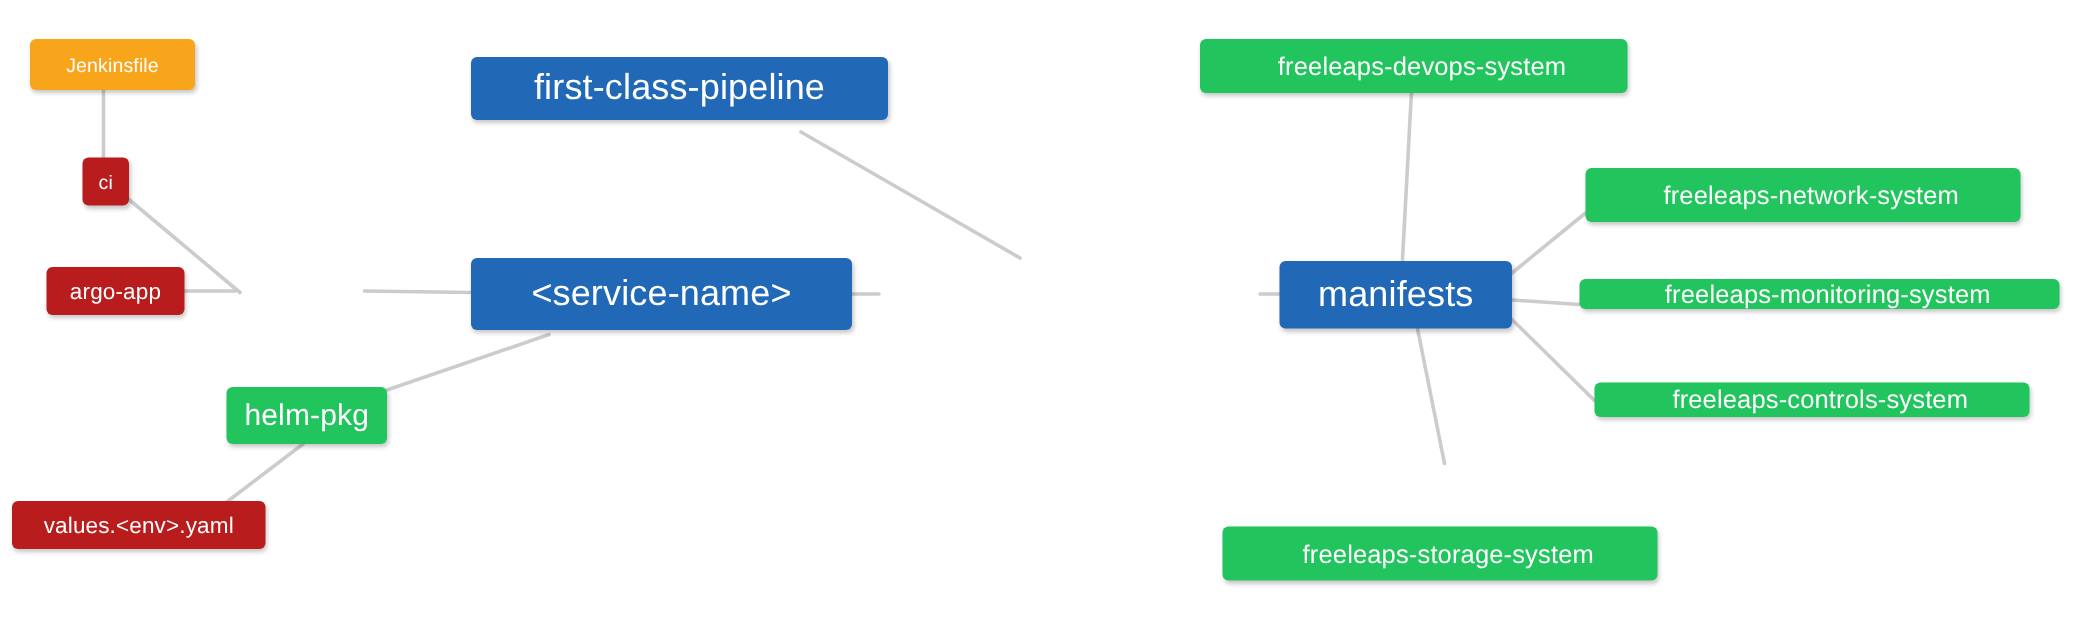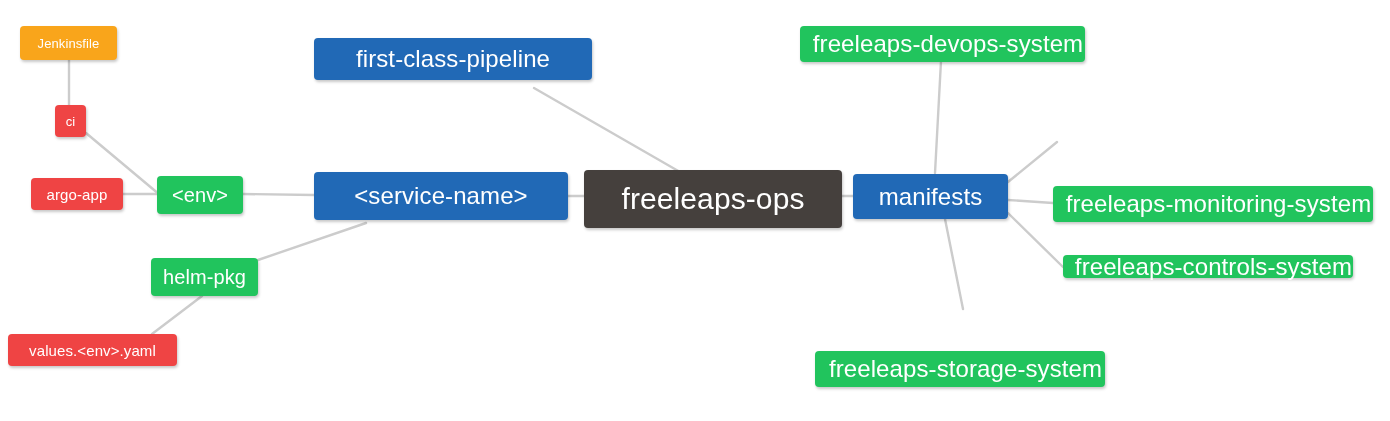"Jenkinsfile" div.node { width: 97px -> 110px }
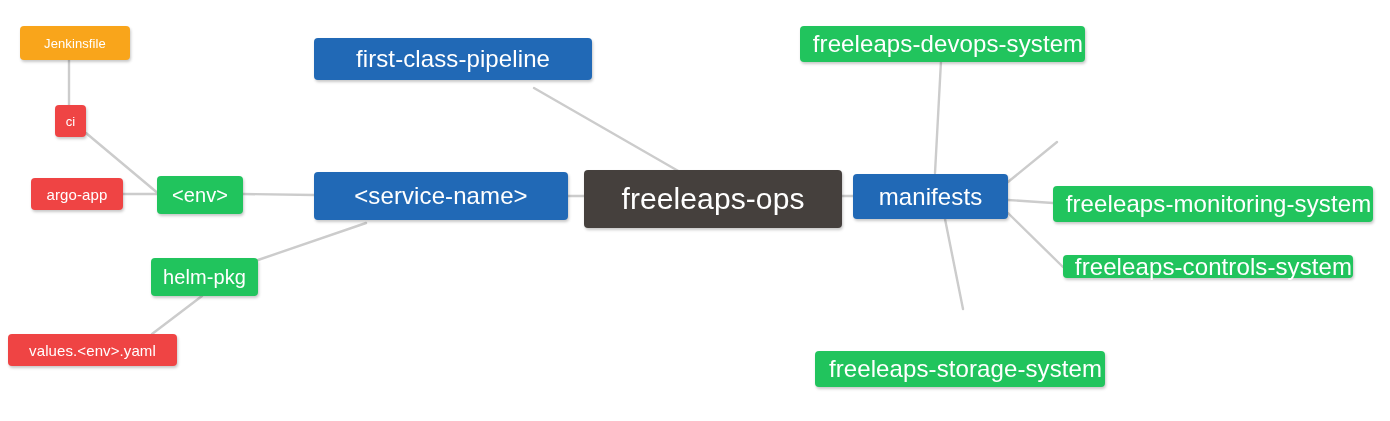"freeleaps-devops-system" .sz-l3s { font-size: 24px -> 17px }
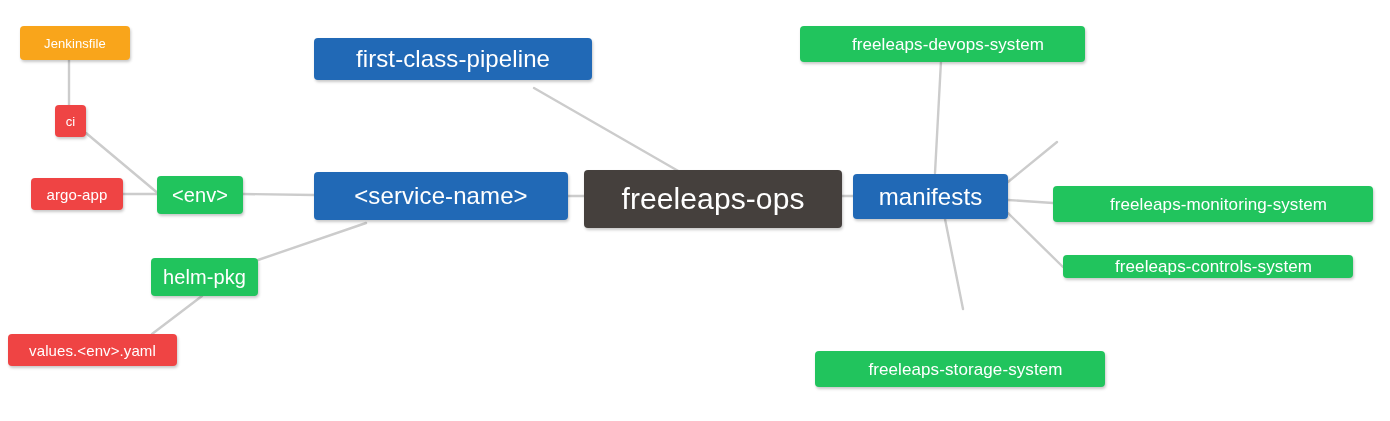"ci" .n-red { background: #ef4444 -> #b91c1c }
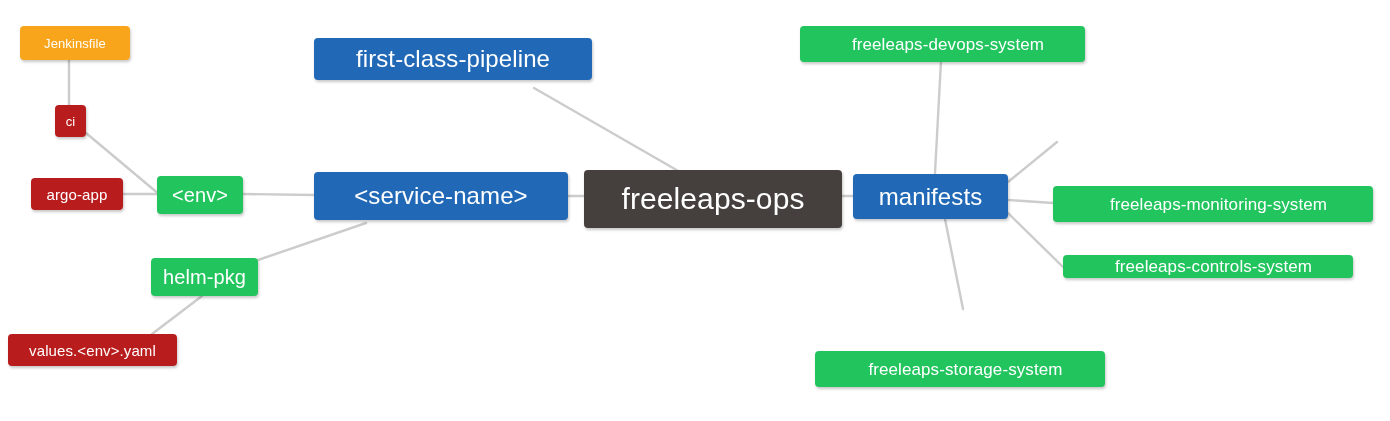"freeleaps-network-system" div.node { html: none -> <div> <span>freeleaps-network-system</span> </div> }
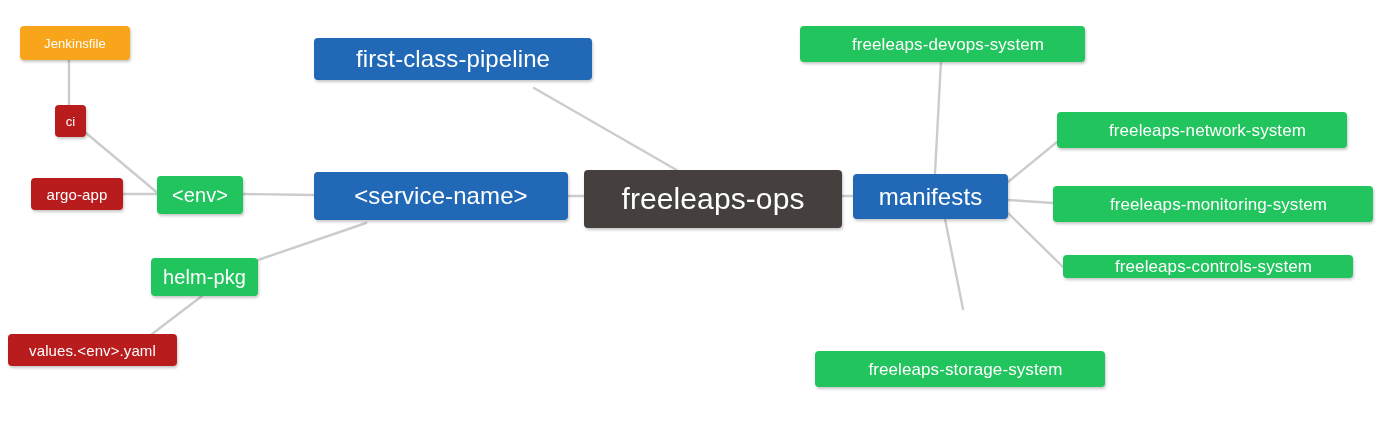"<env>" div.node { html: <div> <span>&lt;env&gt;</span> </div> -> none }
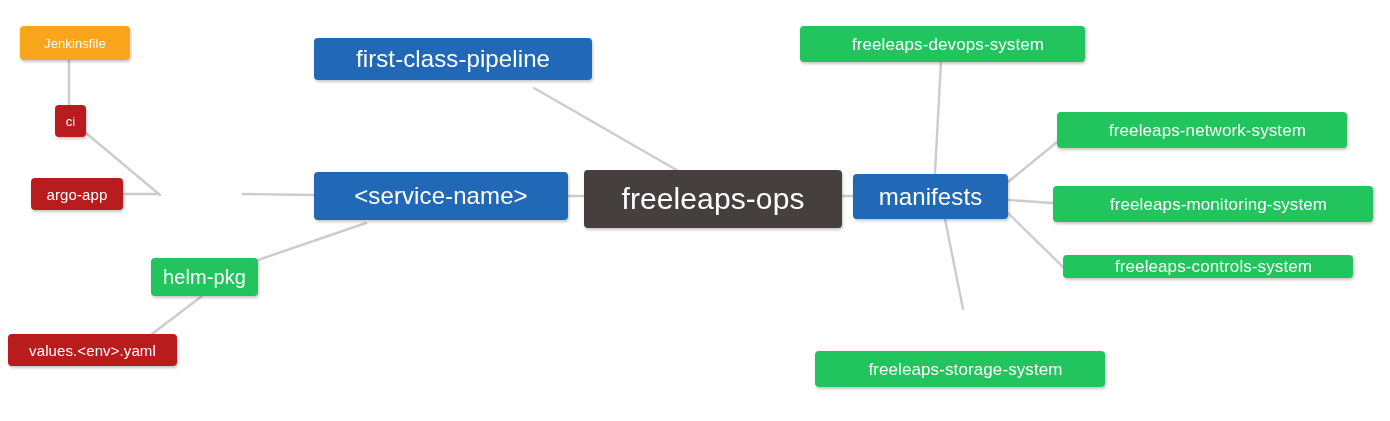"freeleaps-ops" div.node { html: <div> <span>freeleaps-ops</span> </div> -> none }
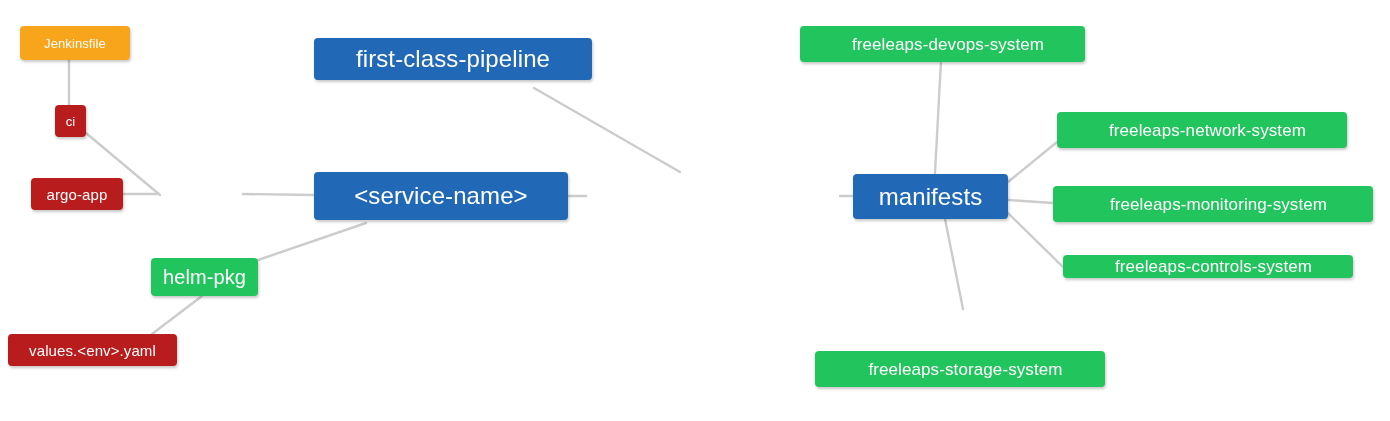"freeleaps-monitoring-system" div.node { height: 36px -> 20px }
